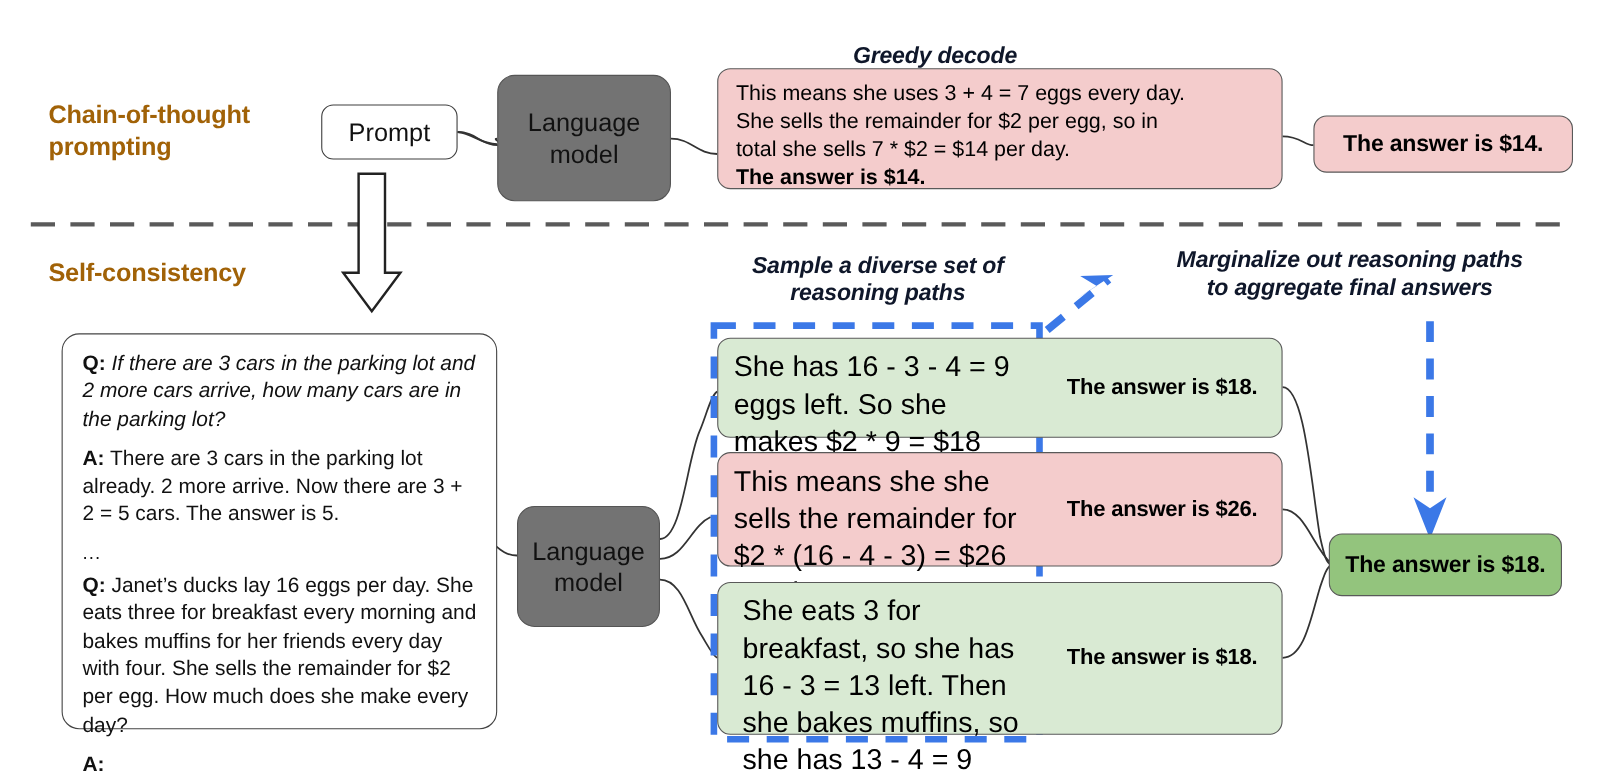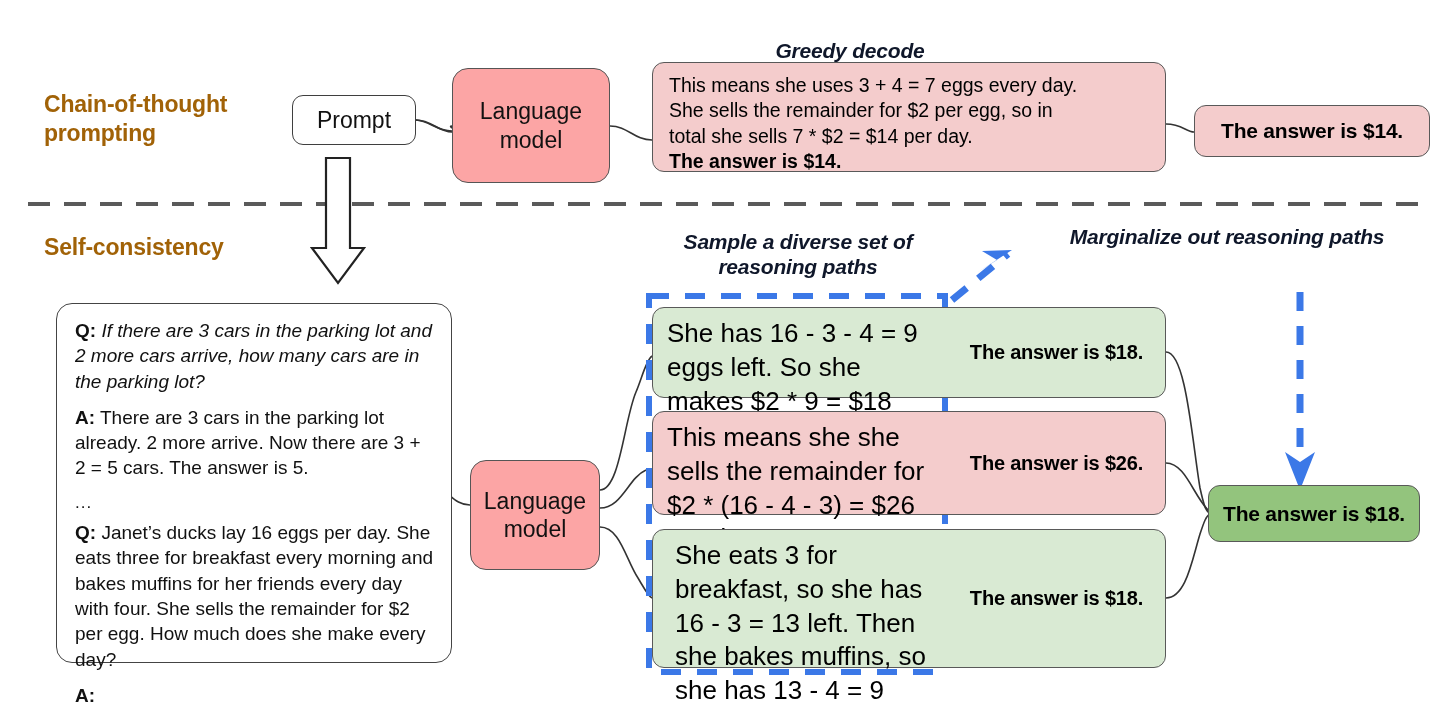"Language" .node.lm { background: #fca5a5 -> #737373 }
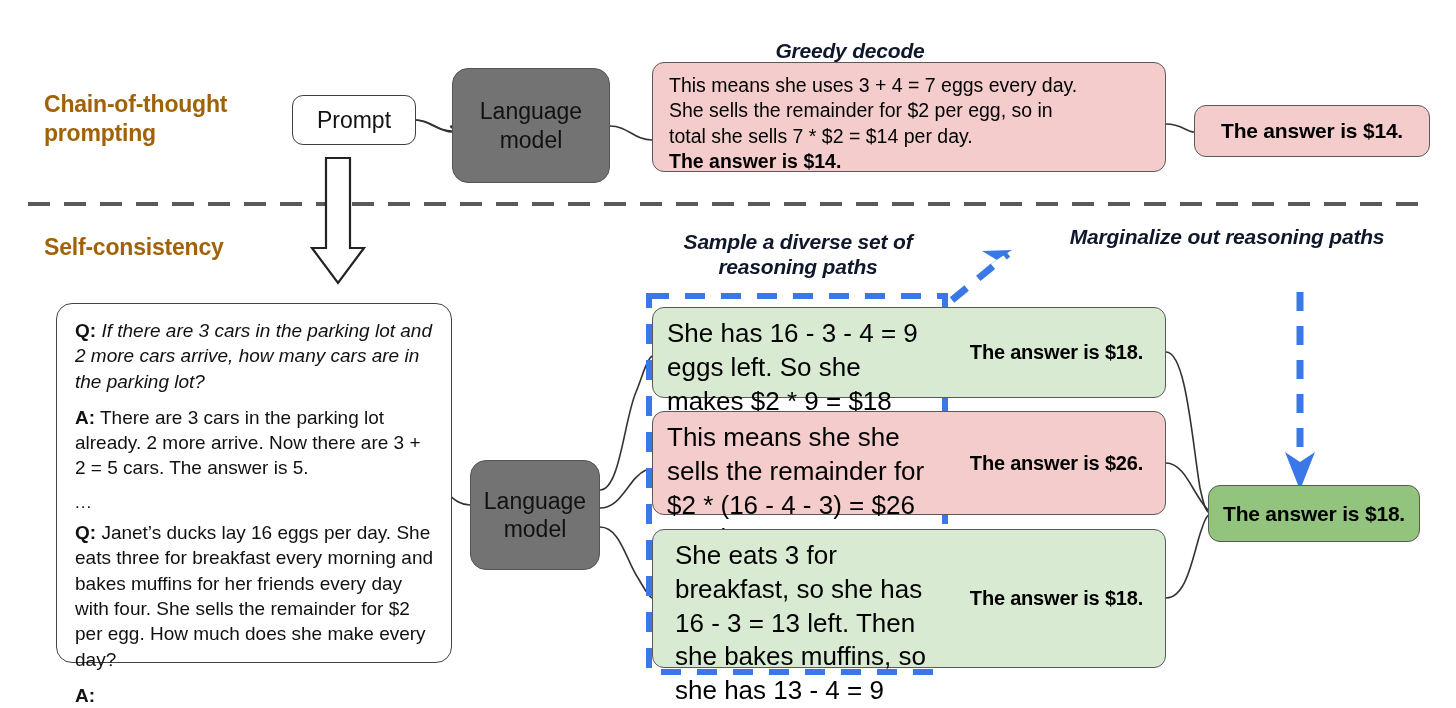"to aggregate final answers" div { html: none -> <div>to aggregate final answers</div> }
